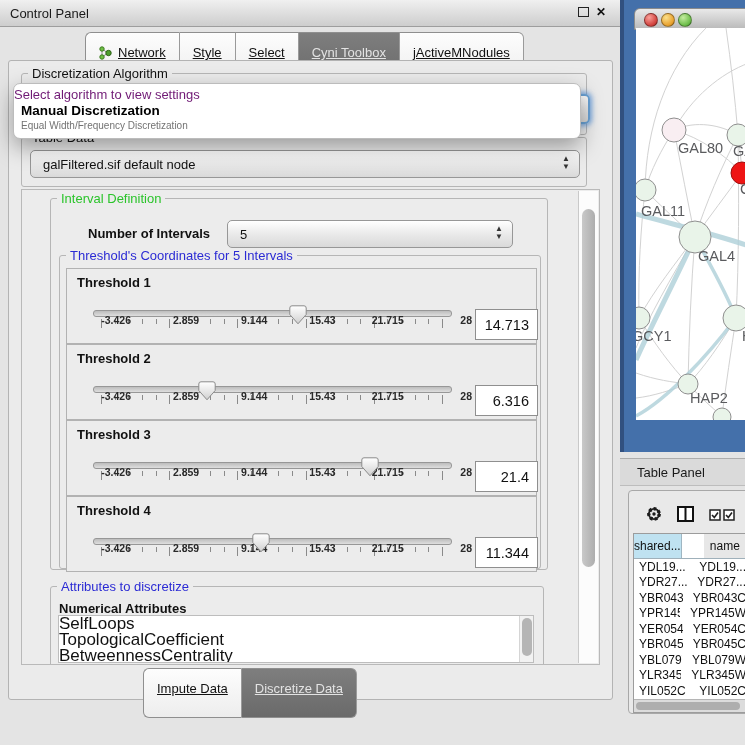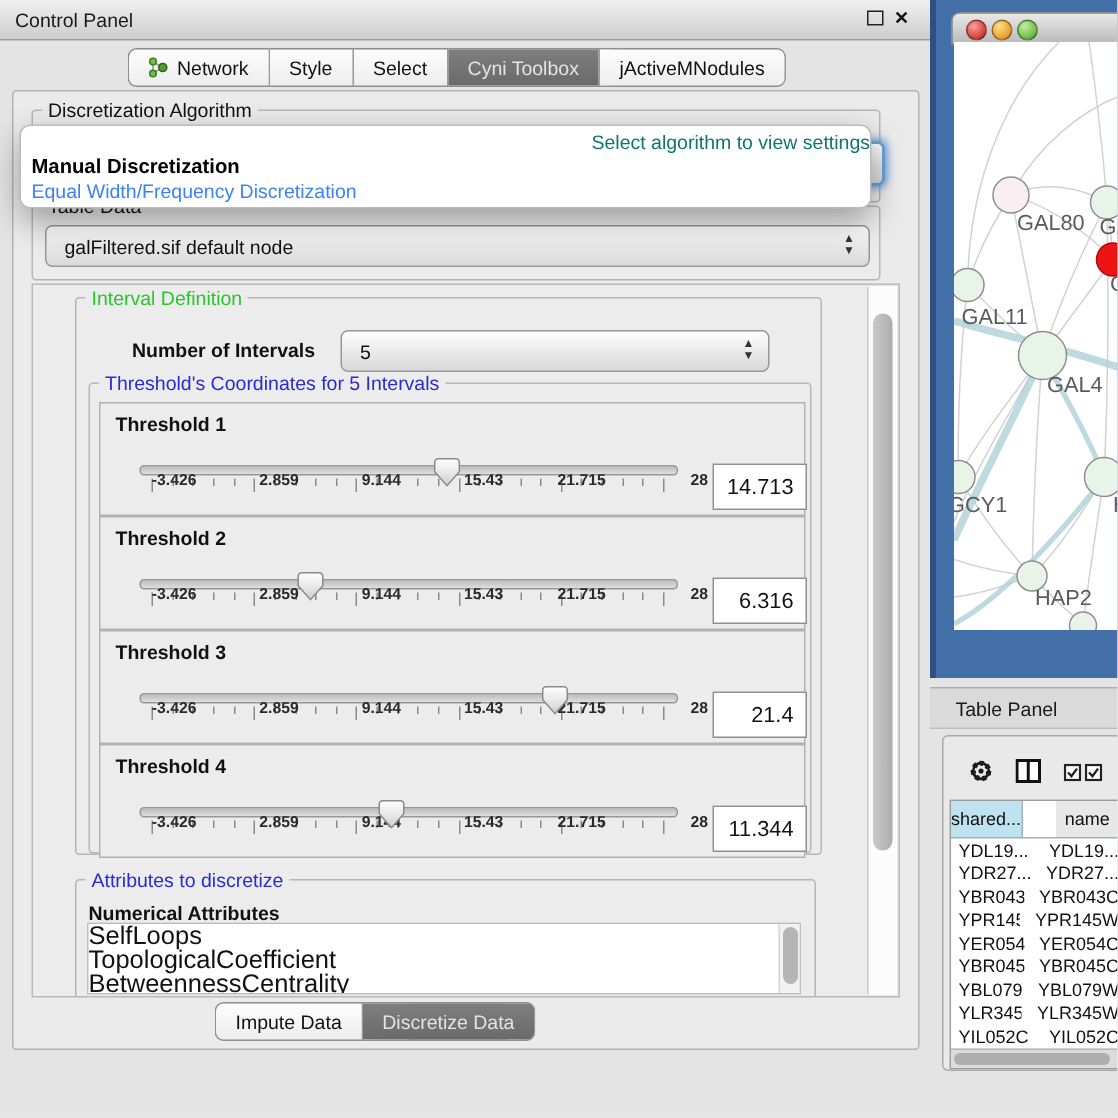"Network" .seg .sg { align-items: center -> flex-start; padding: 0 13px -> 12px 13px; text-decoration: none -> underline }
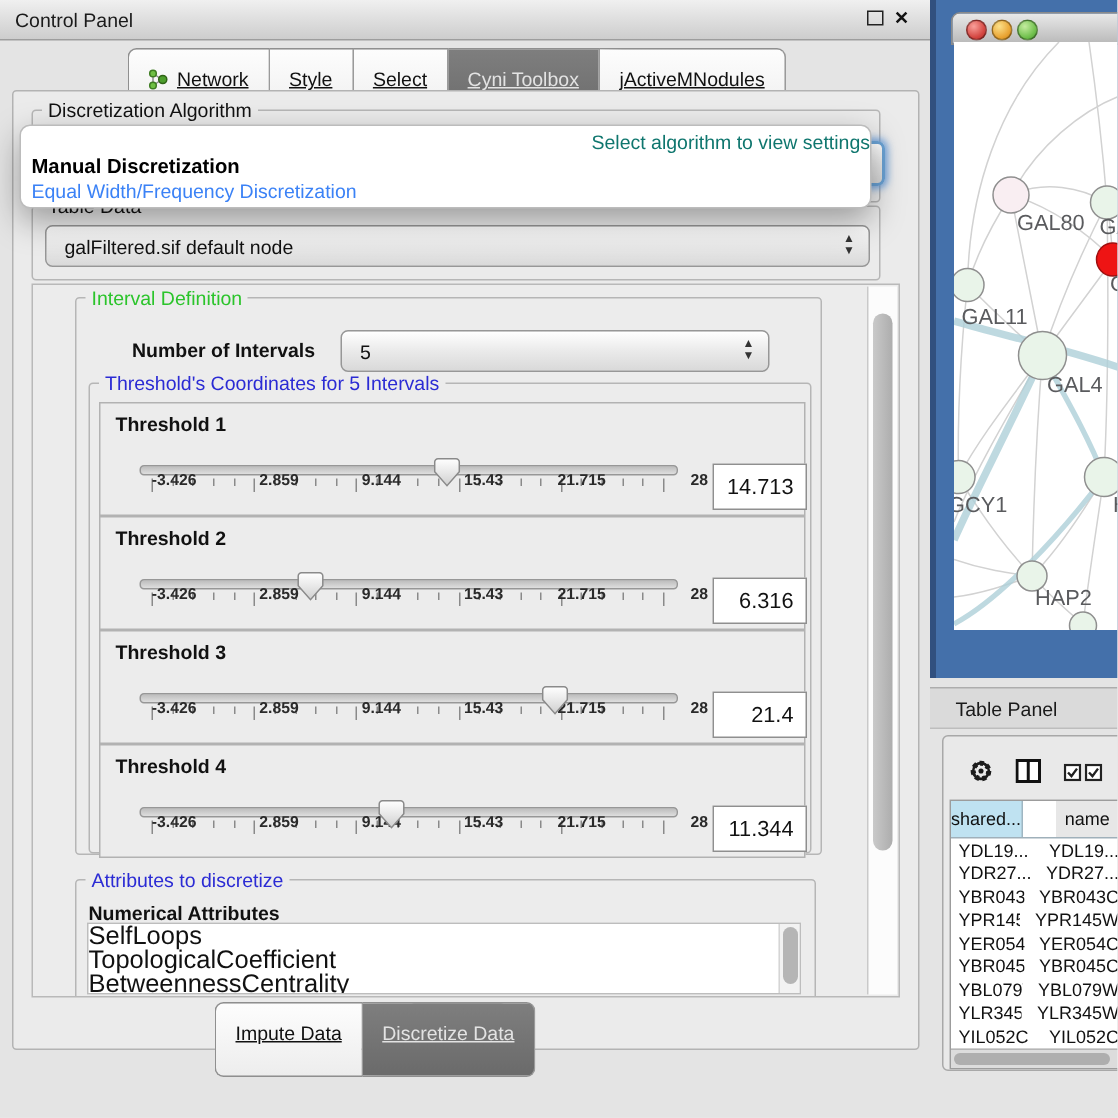"Select algorithm to view settings" .popup .prompt { color: #0f766e -> #701a75; text-align: right -> left }
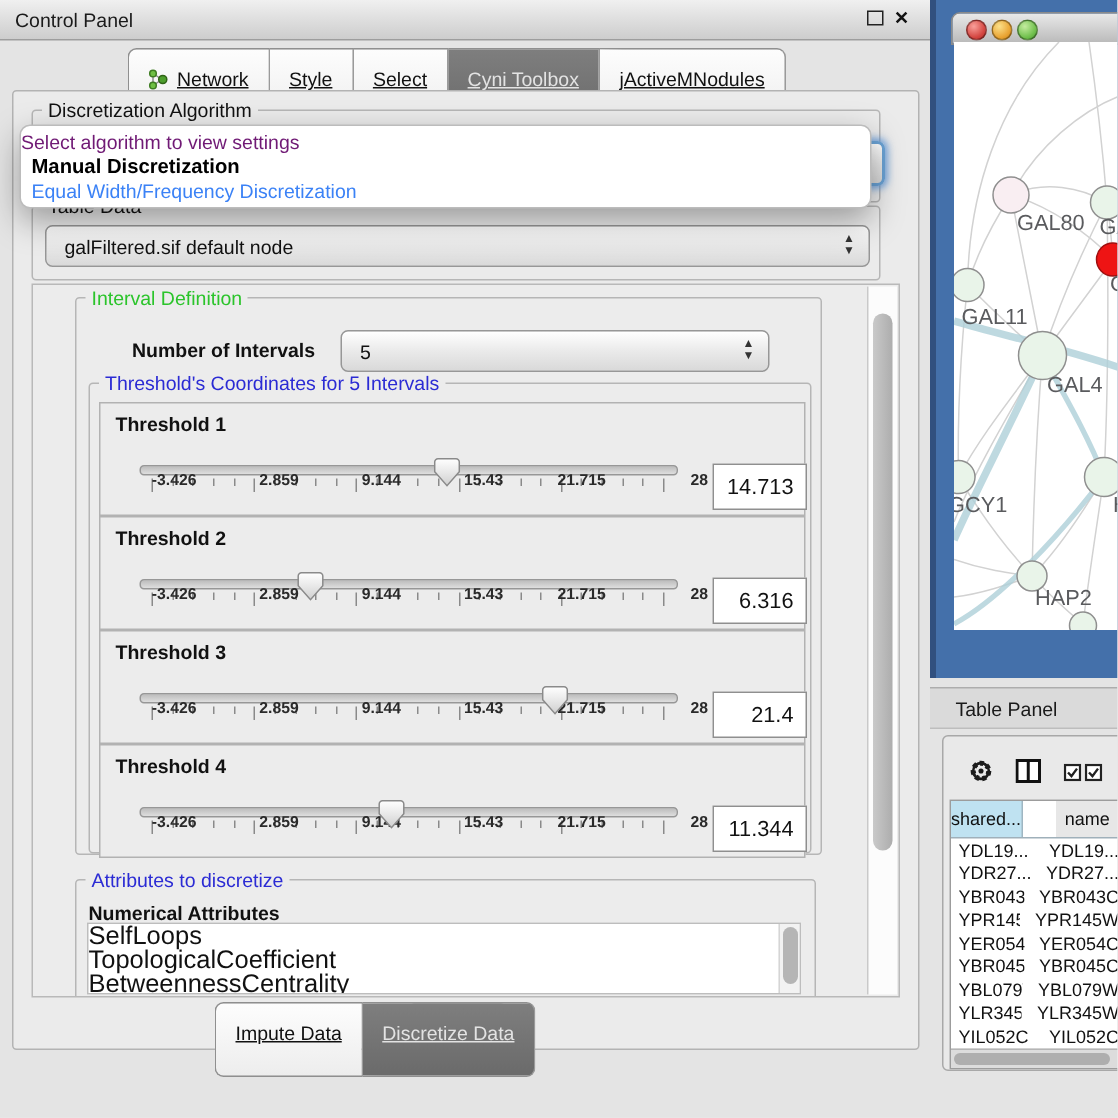"Equal Width/Frequency Discretization" .popup .opt2 { color: #3b82f6 -> #737373; font-size: 13px -> 10px }
